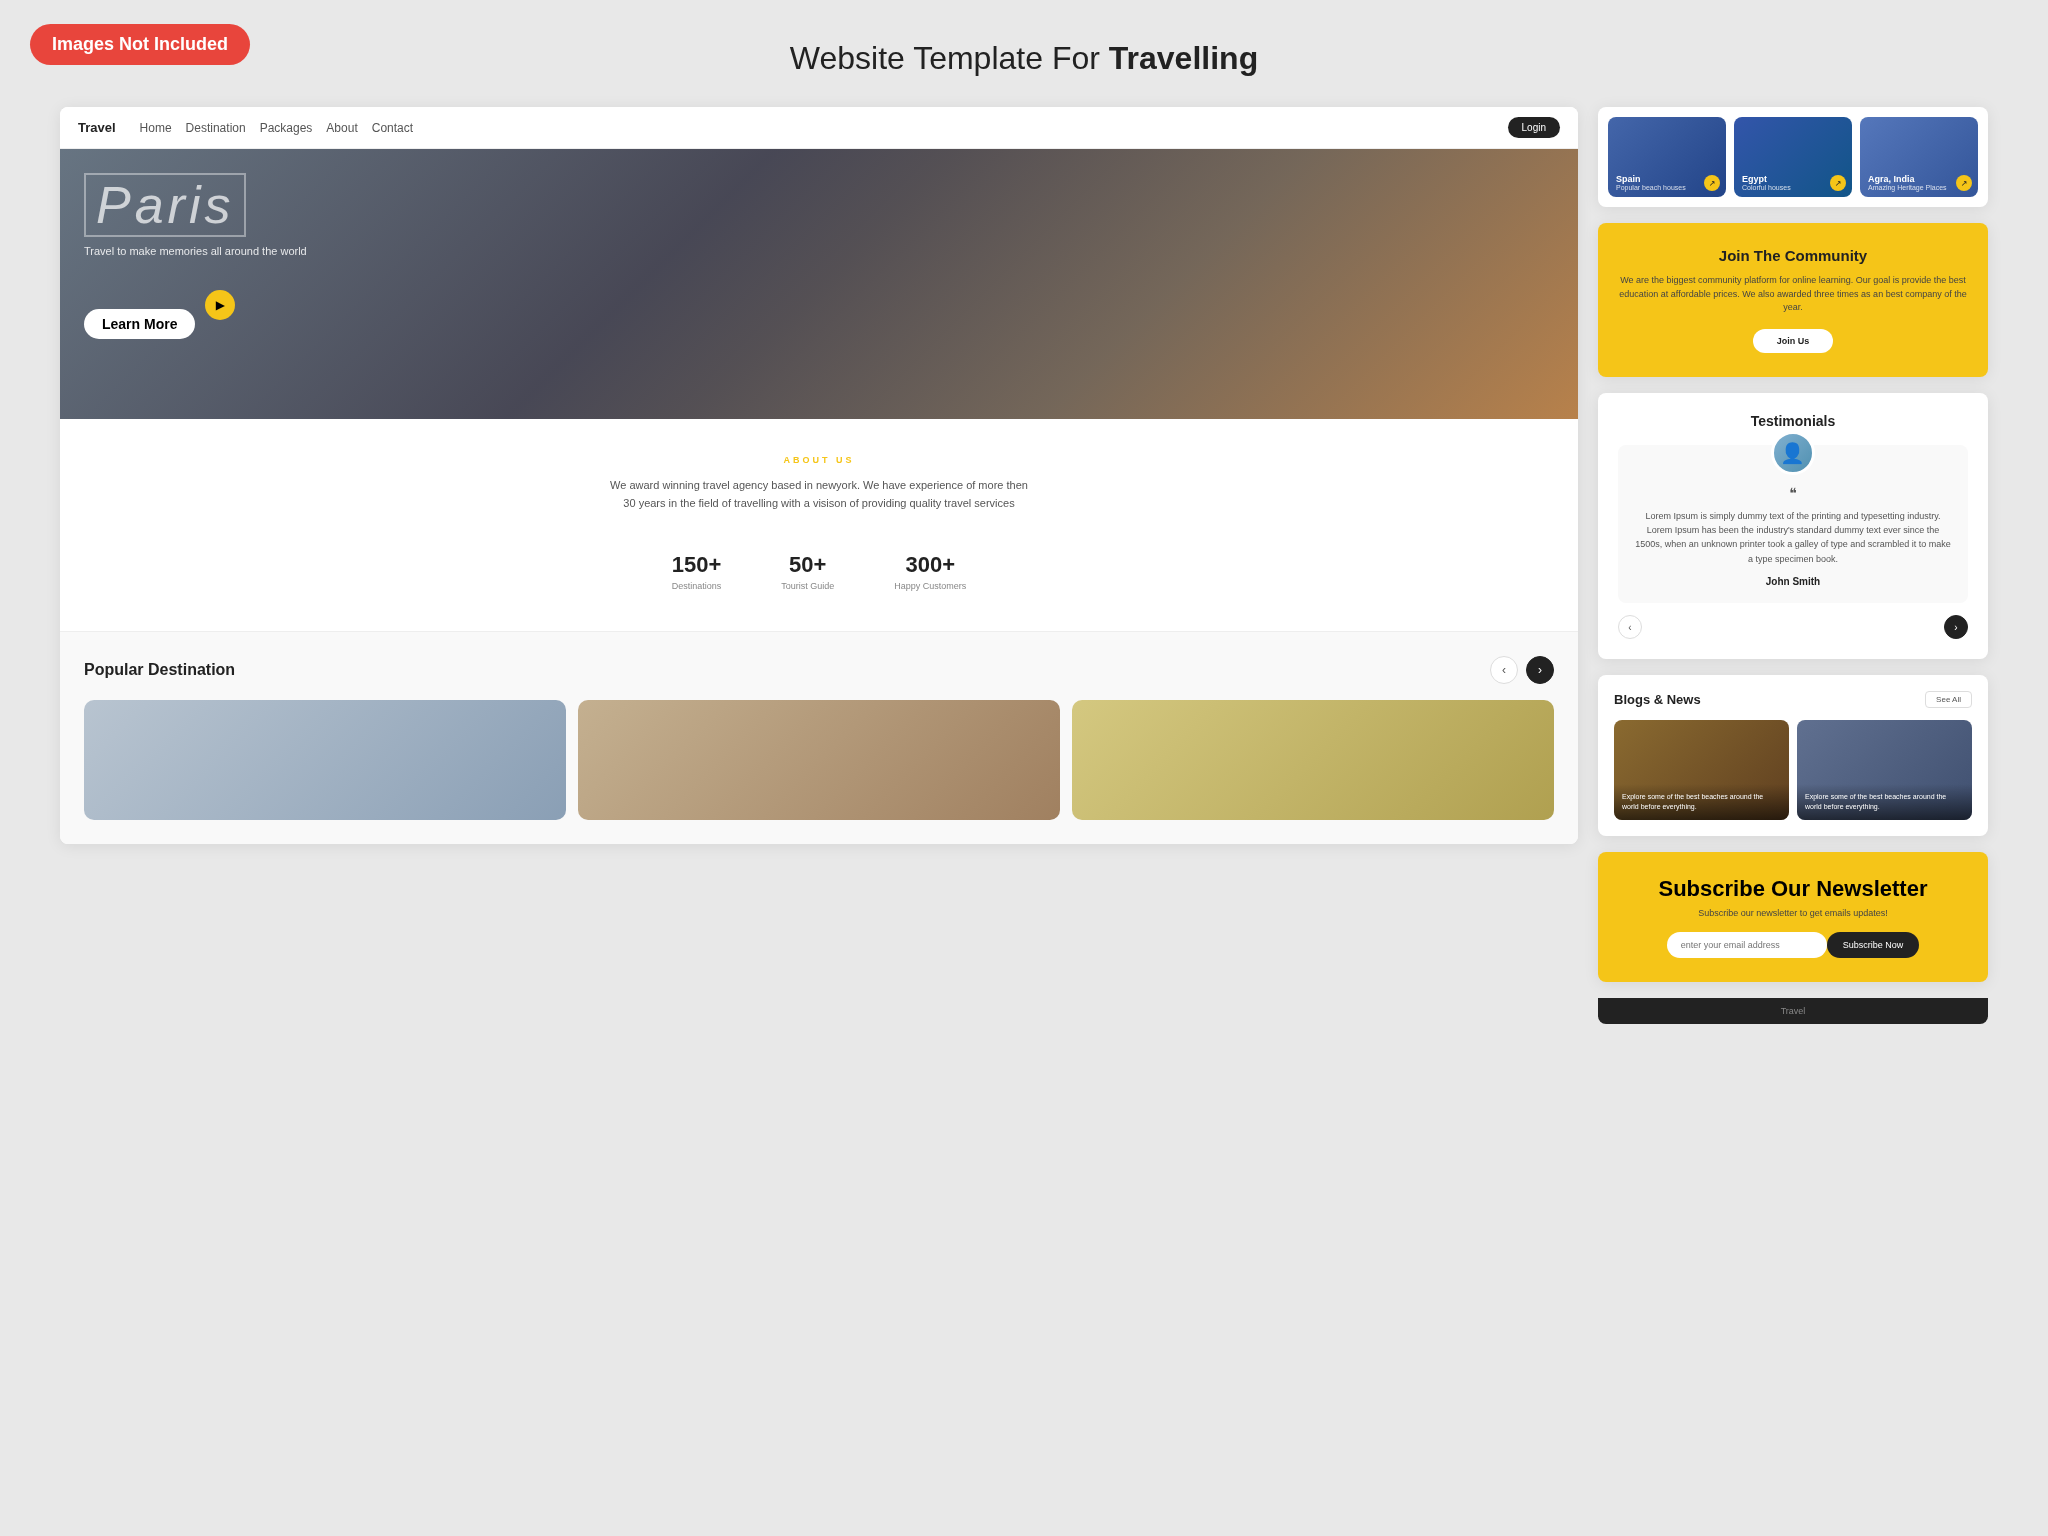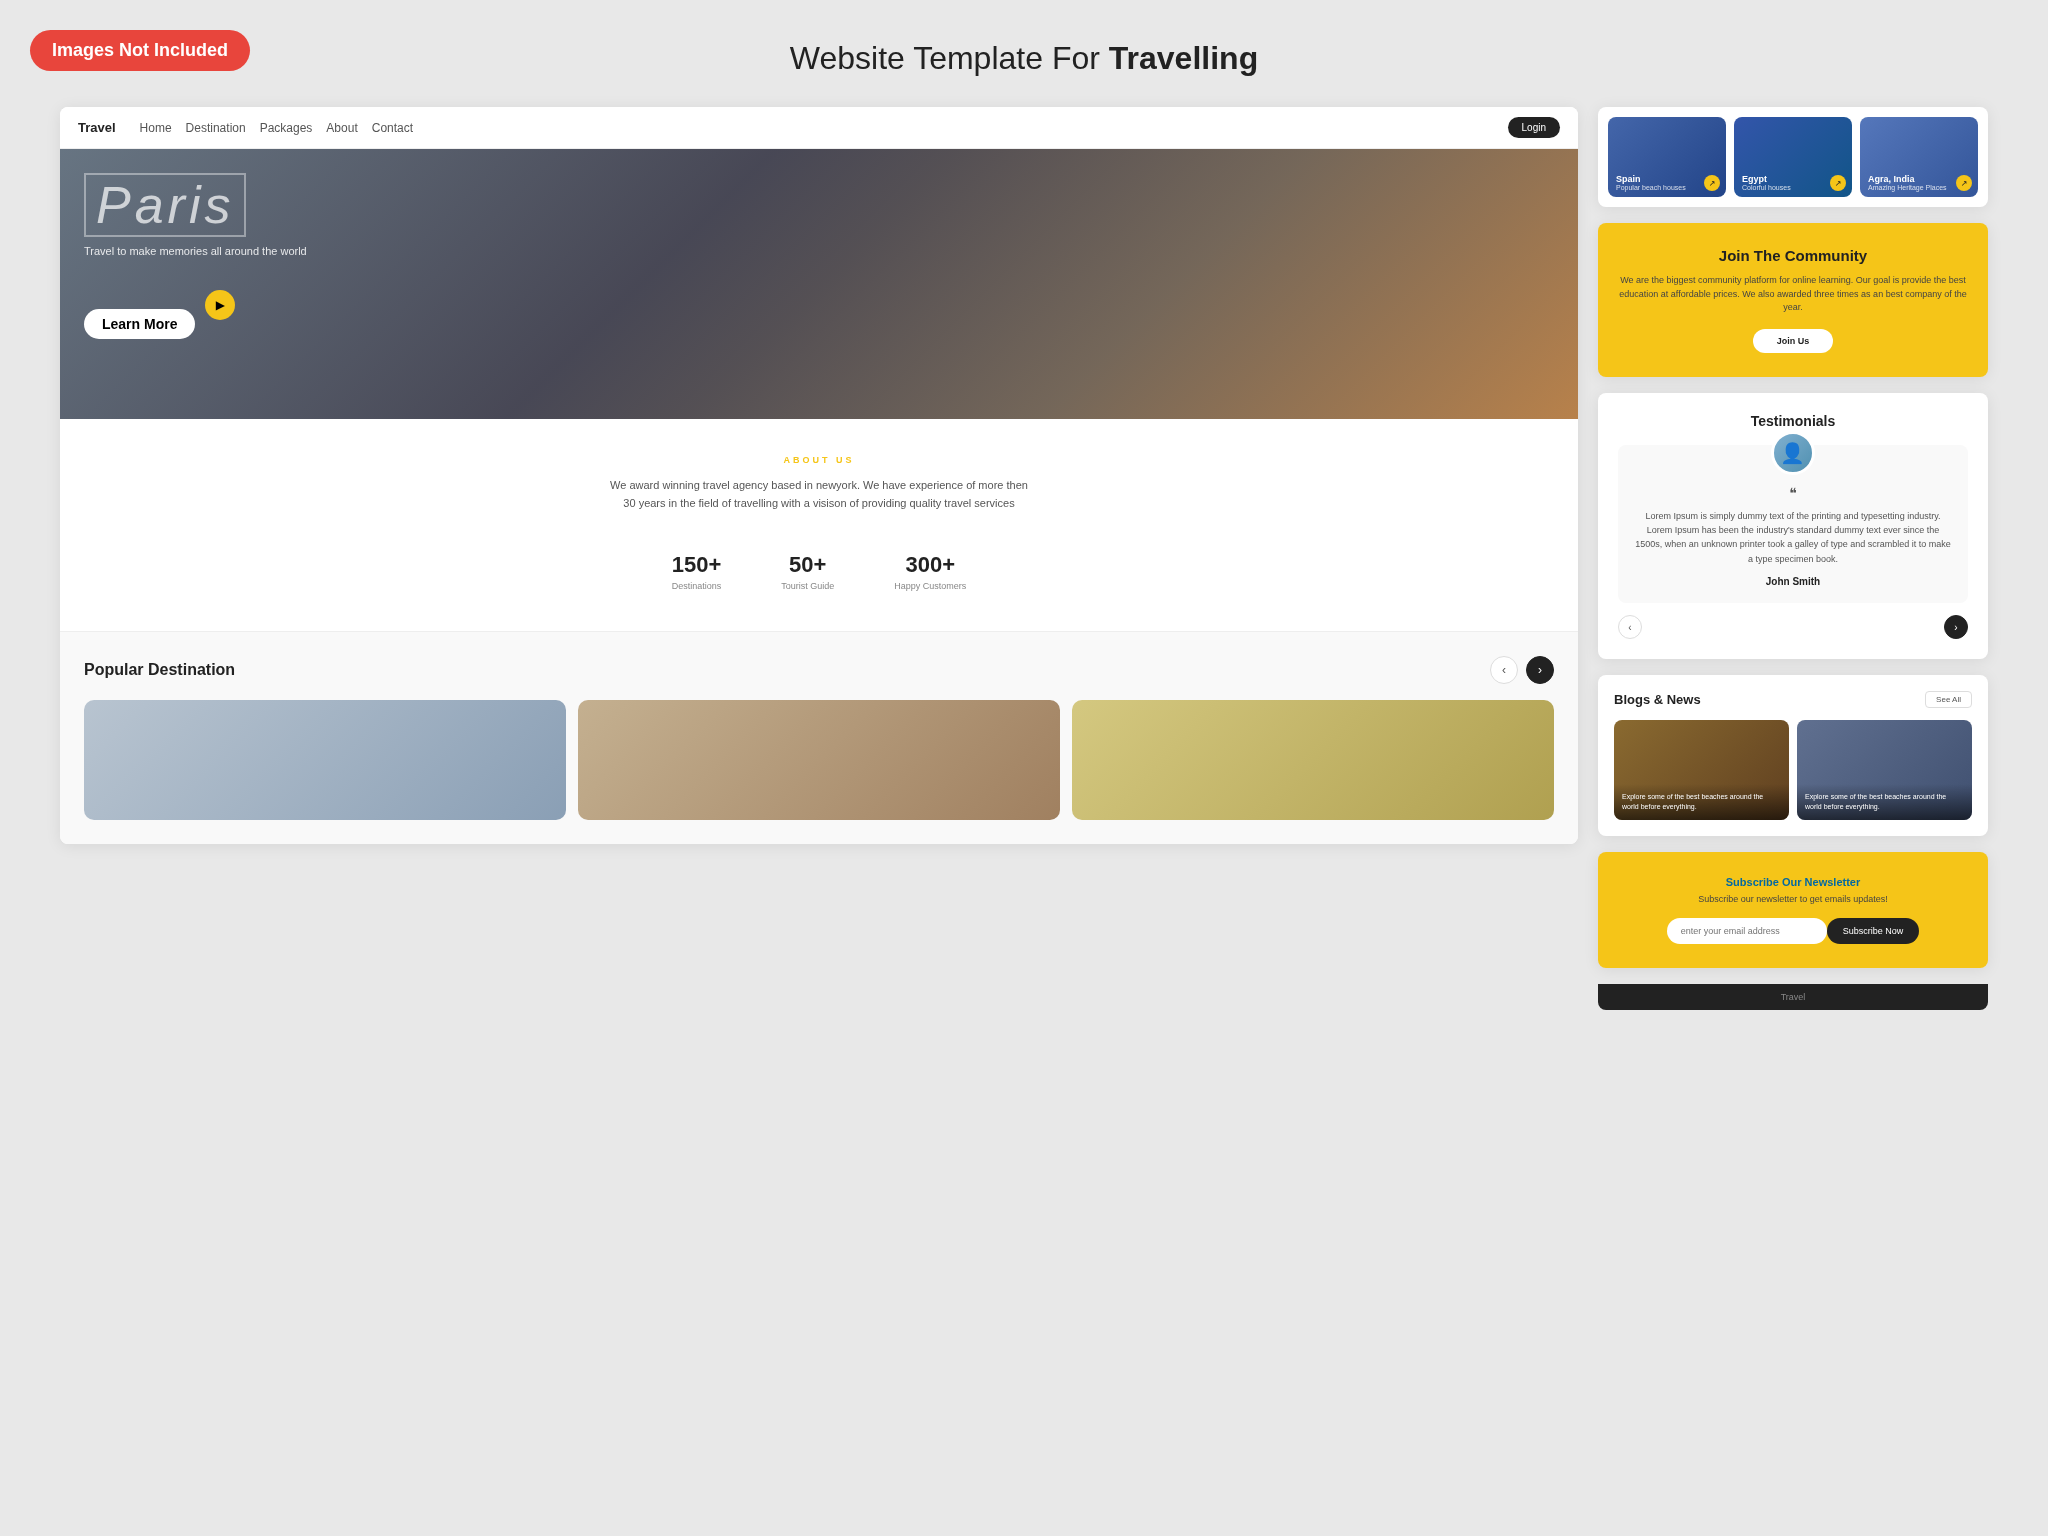"Images Not Included" .images-not-included { top: 30px -> 24px }
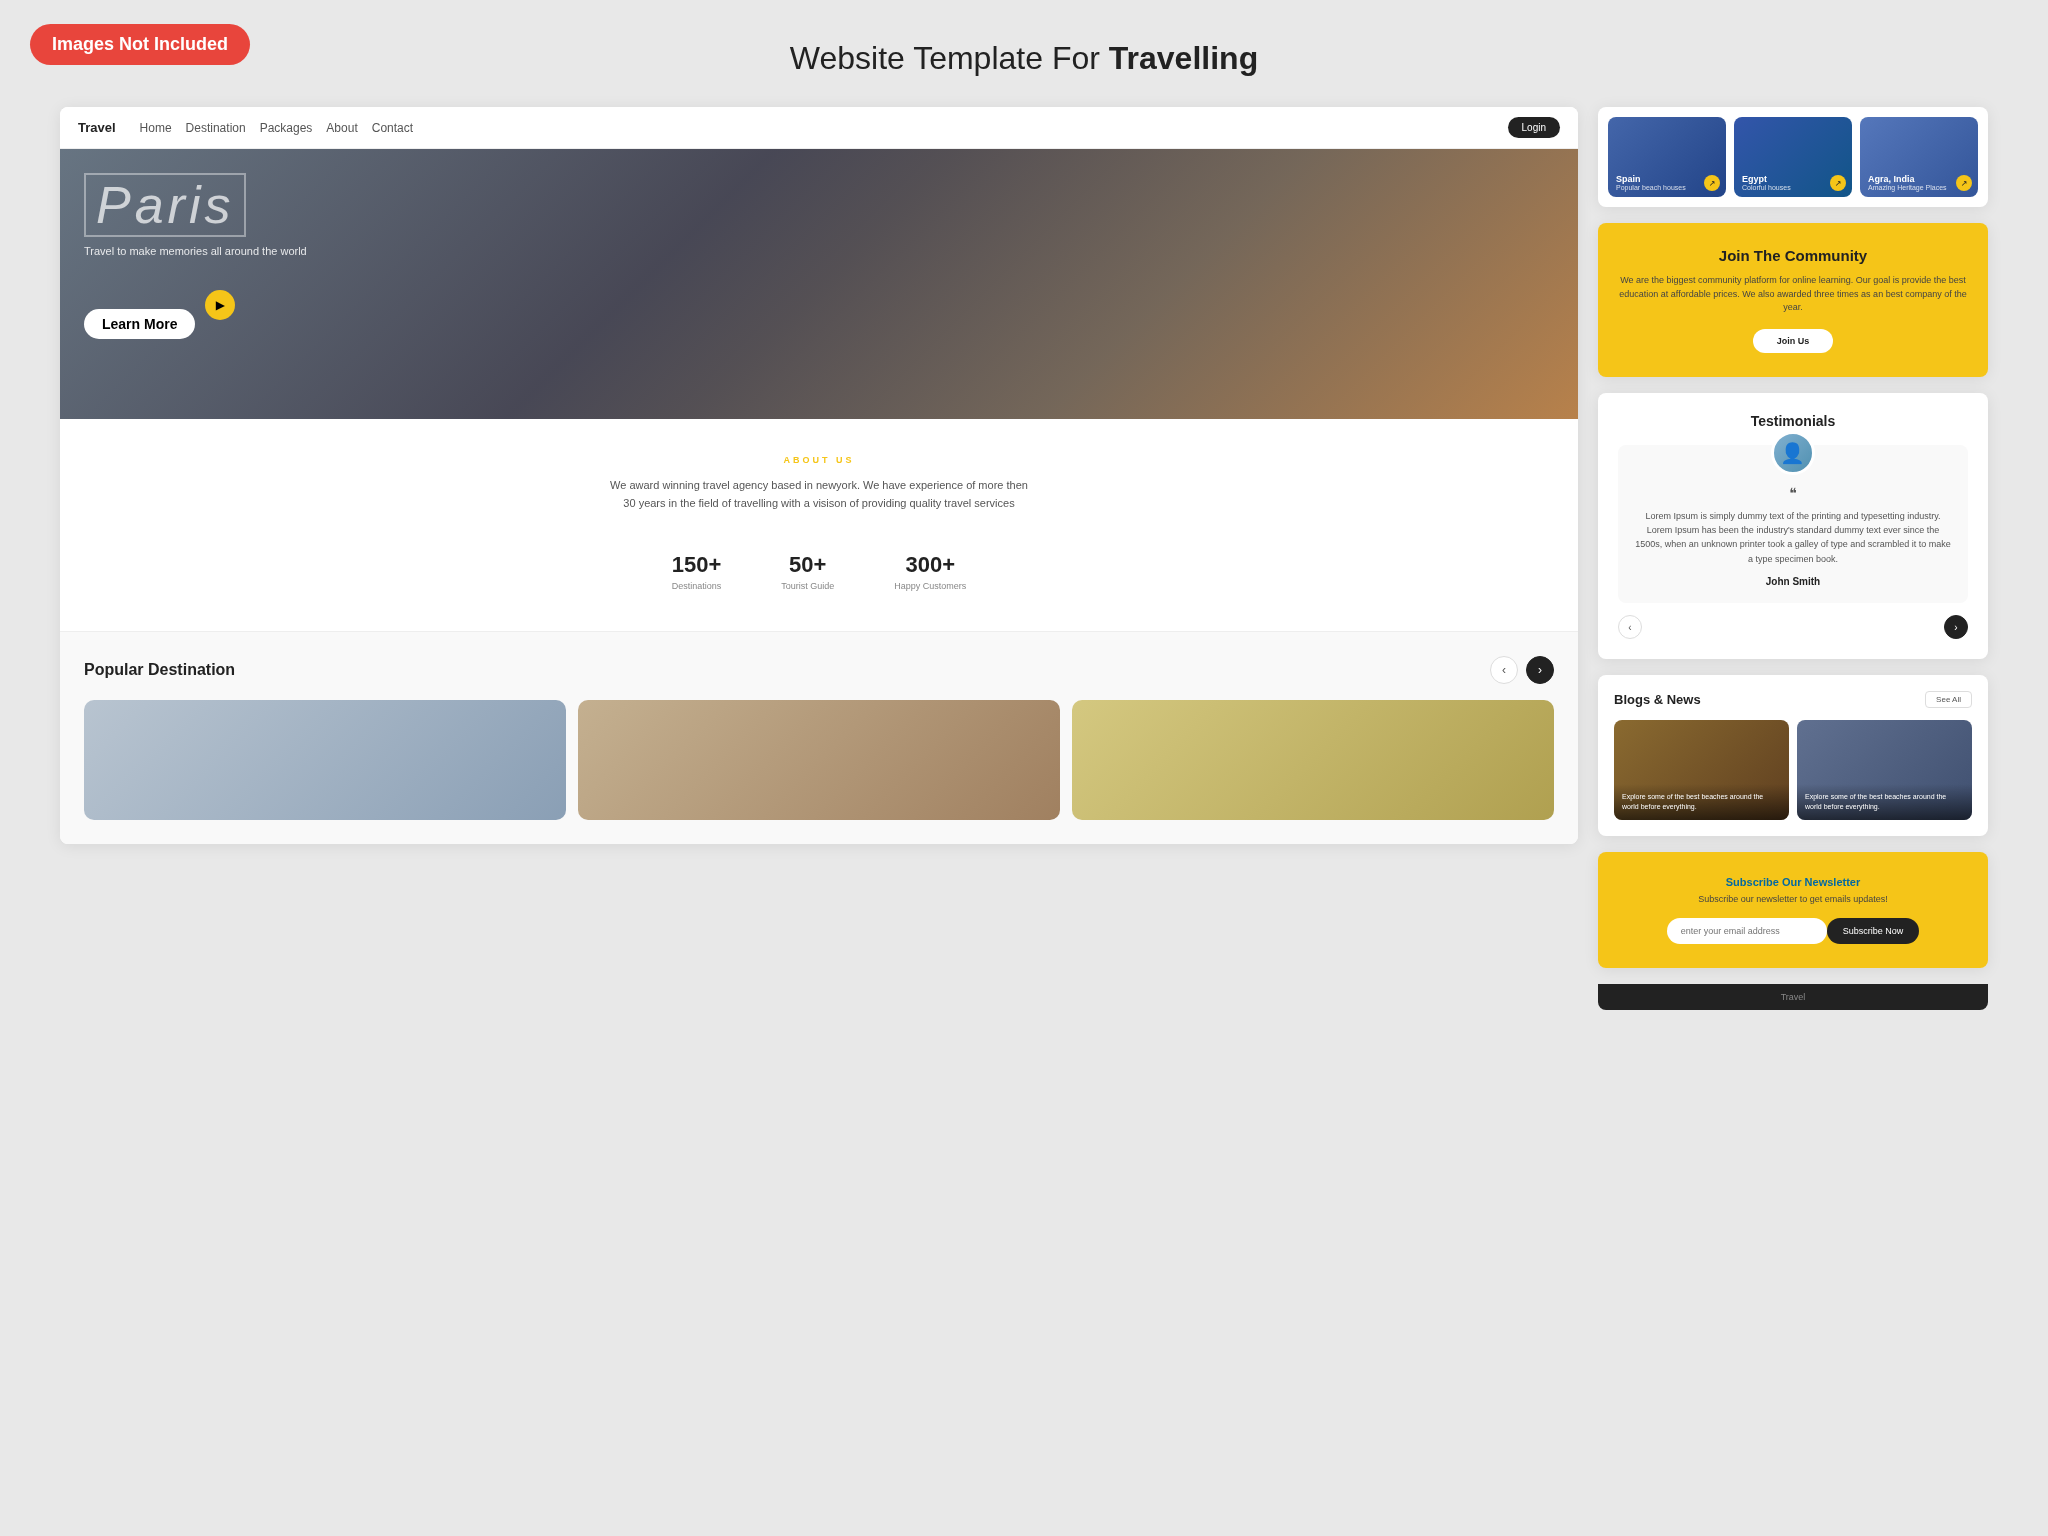"Subscribe Our Newsletter" .newsletter-title { color: #0369a1 -> #000000; font-size: 11px -> 22px }
